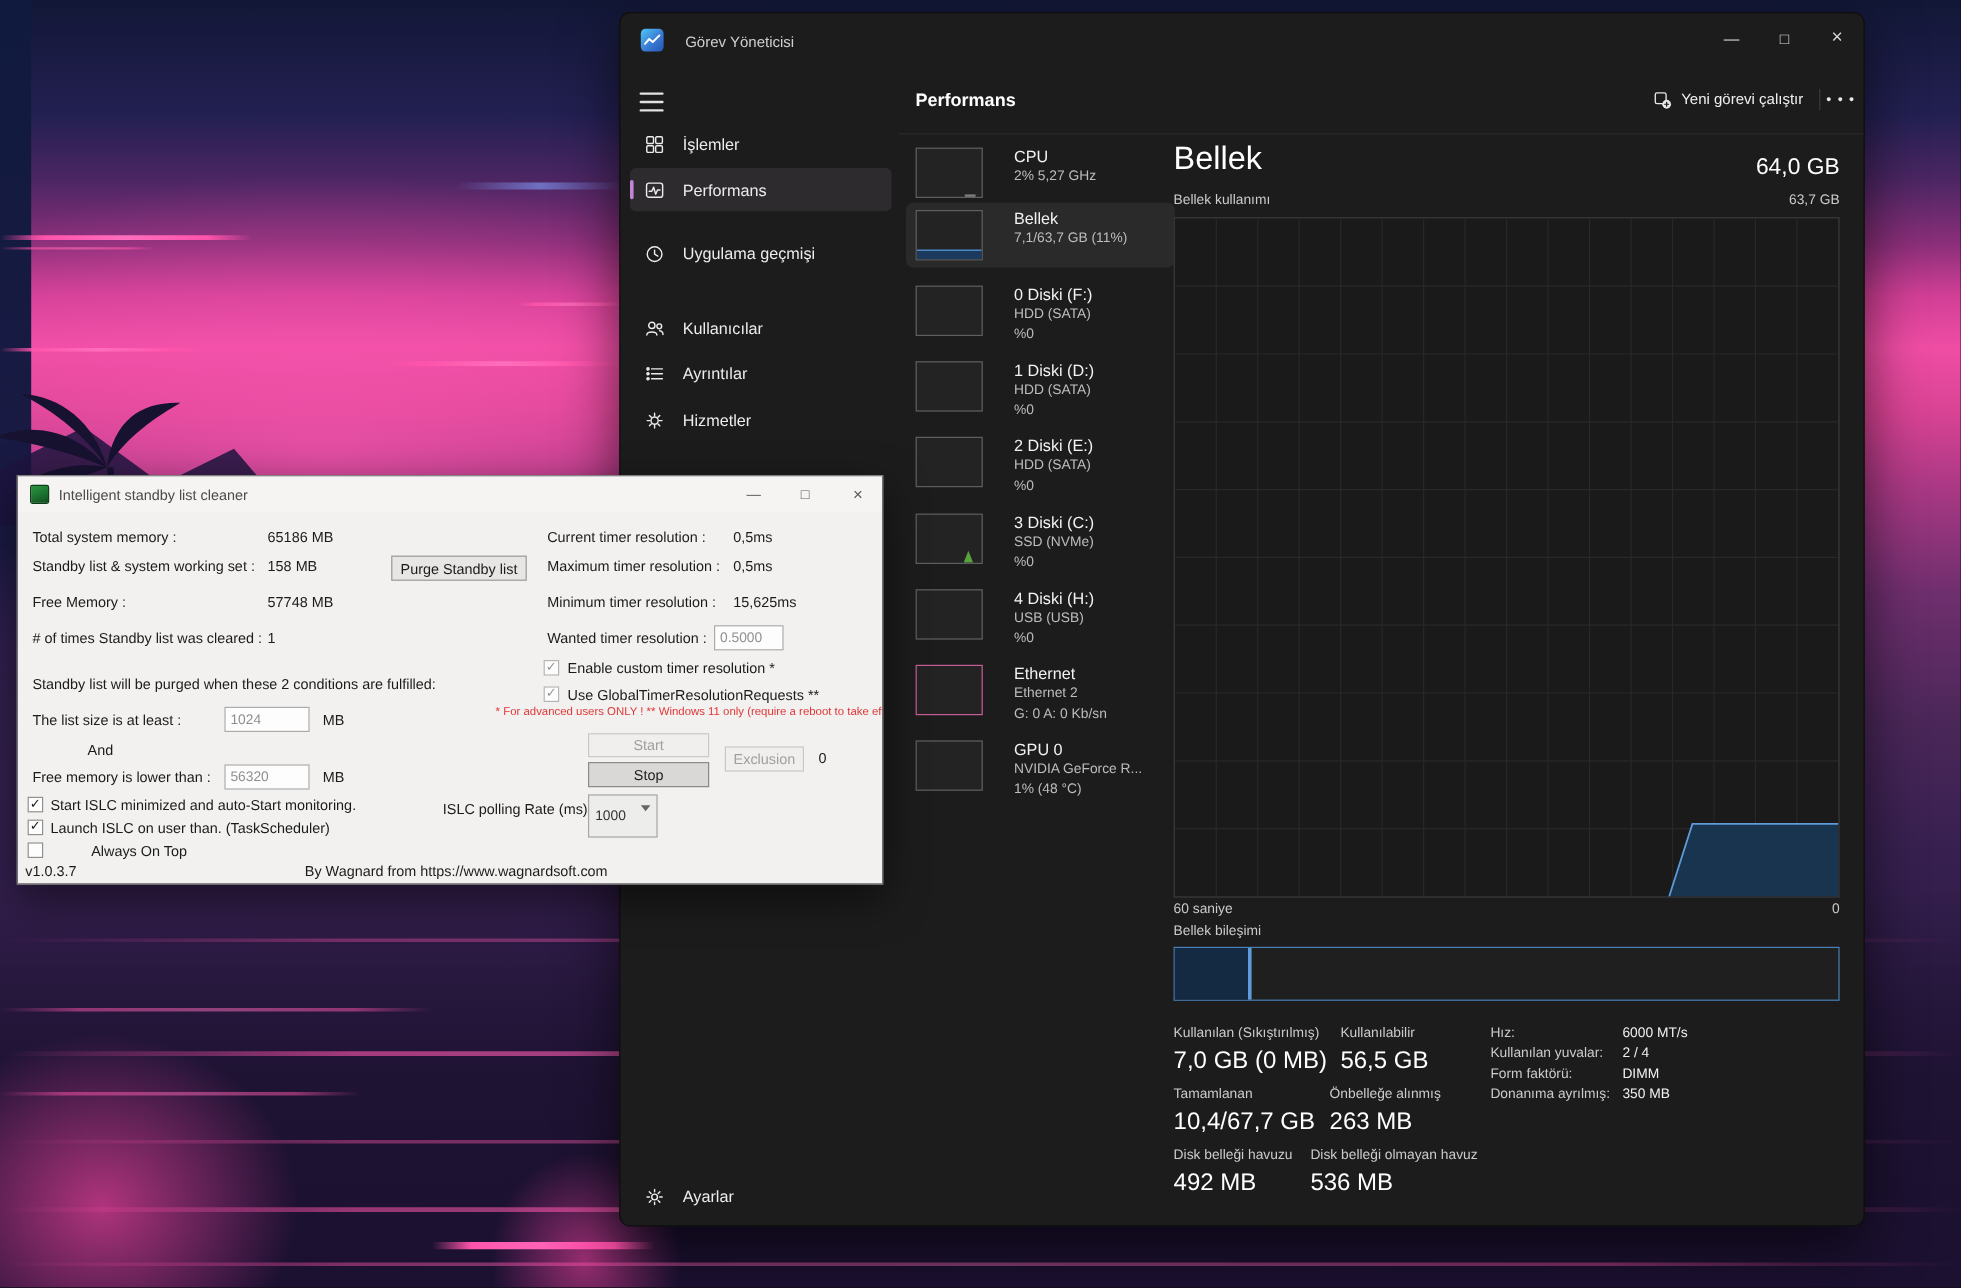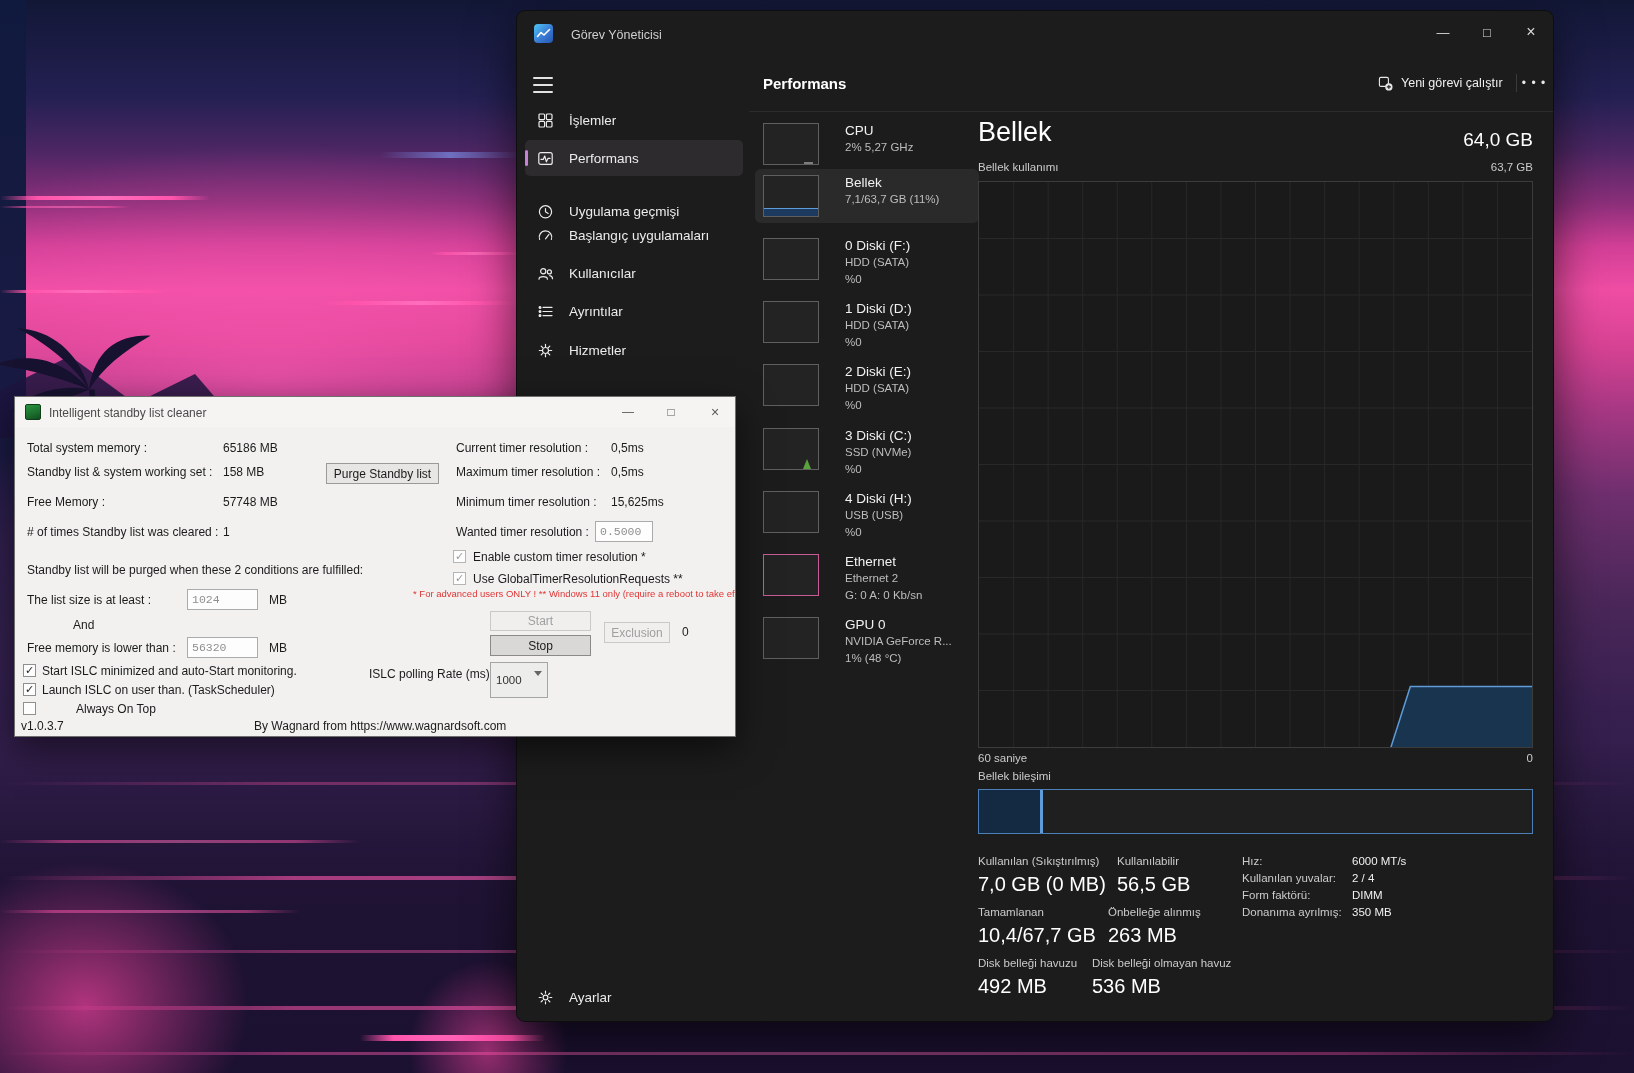"Başlangıç uygulamaları" div.abs { html: <div> <svg> <path></path> <line></line> </svg> <span>Başlangıç uygulamaları</span> </div> -> none }
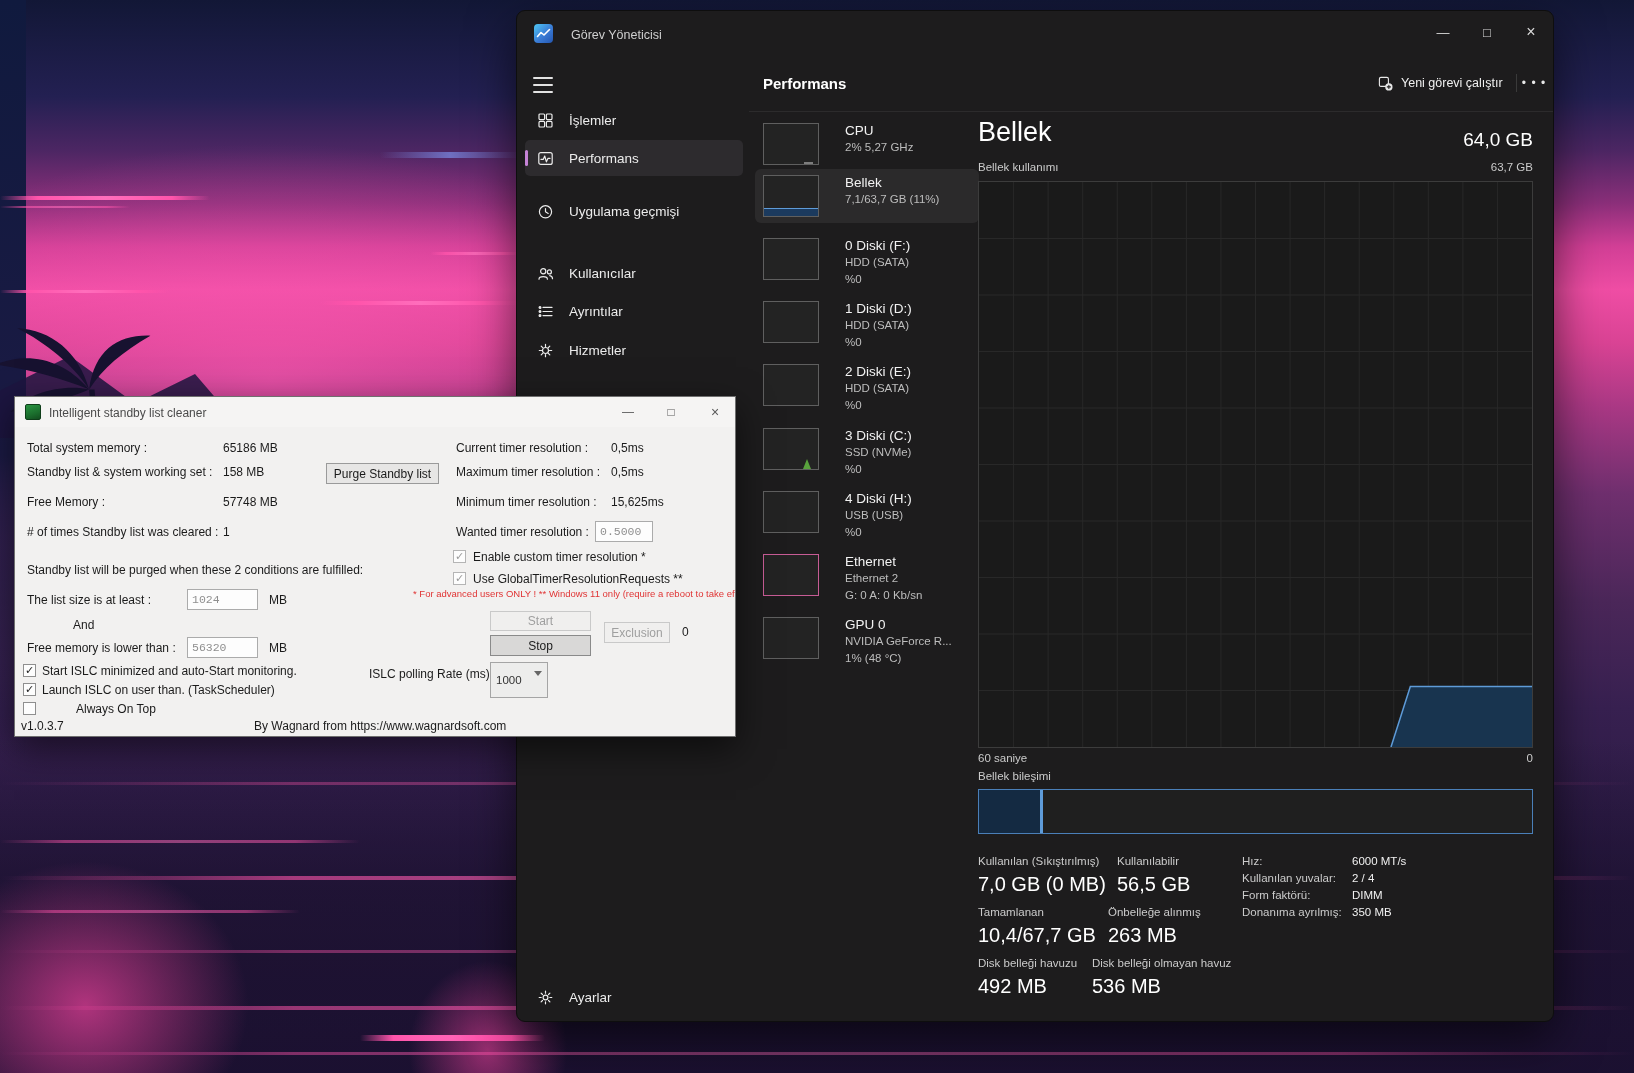"0.5000" .iinput { font-family: Liberation Mono, monospace -> Liberation Sans, sans-serif }
